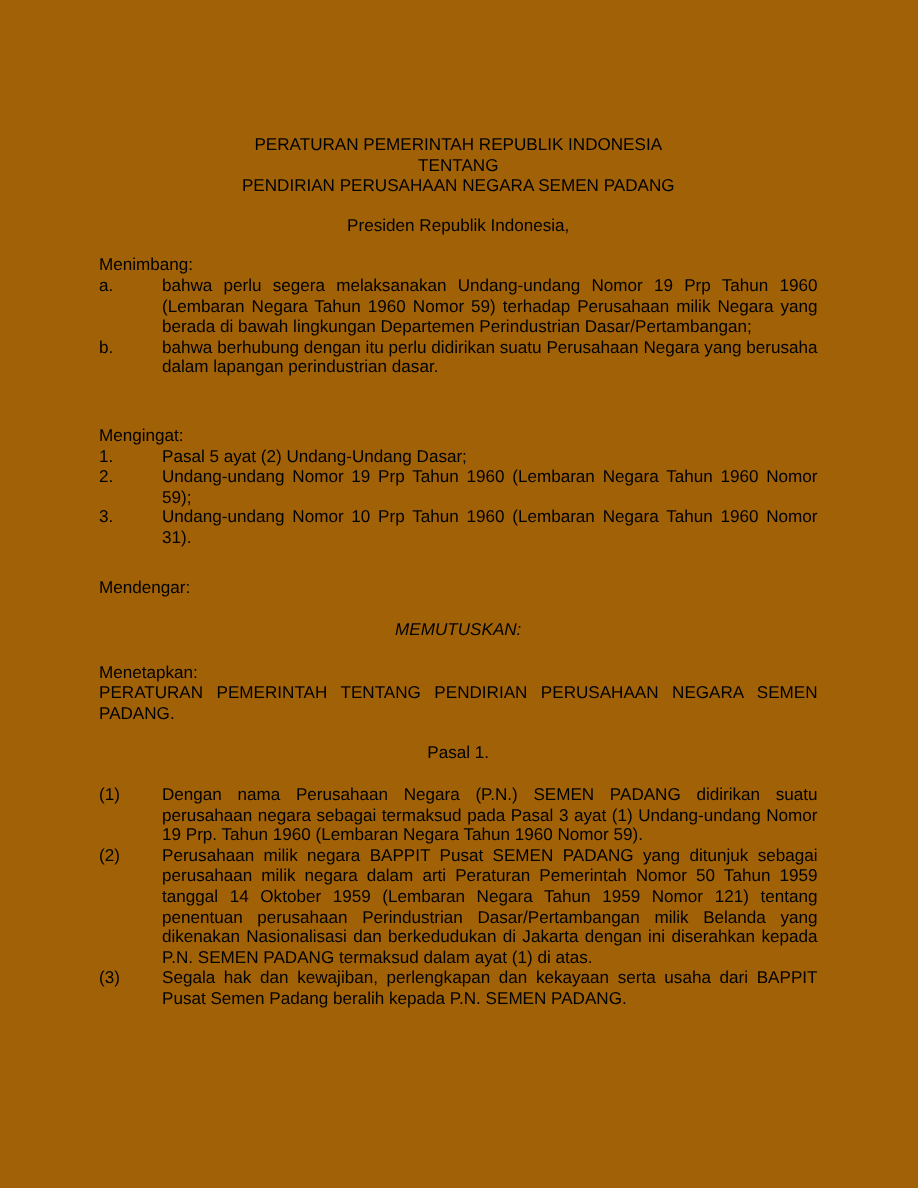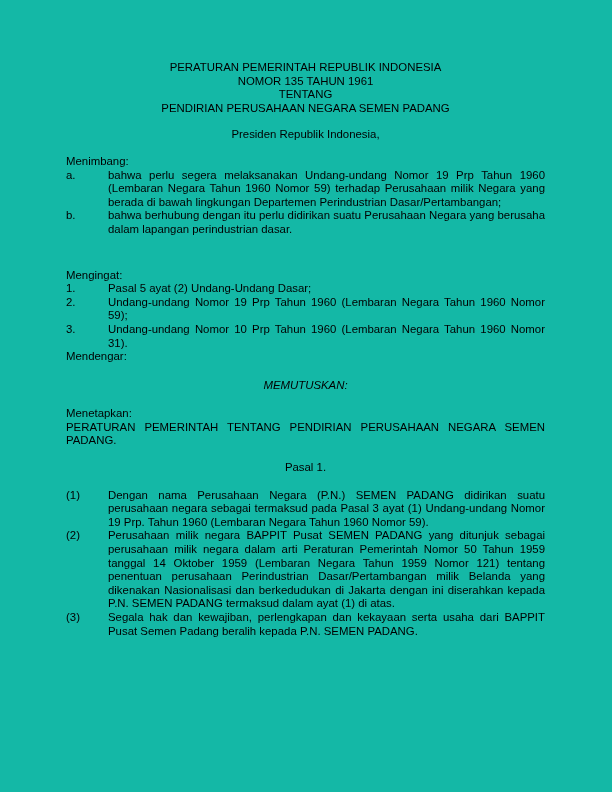"PERATURAN PEMERINTAH REPUBLIK INDONESIA" .page { background: #14b8a6 -> #a16207; padding: 61px 67px 40px 66px -> 91px 67px 40px 66px }
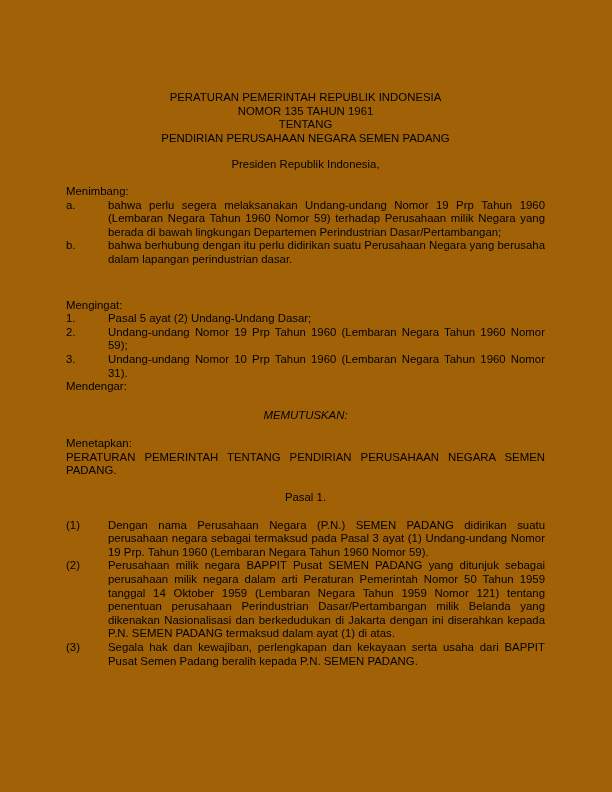"NOMOR 135 TAHUN 1961" div { html: <div>NOMOR 135 TAHUN 1961</div> -> none }
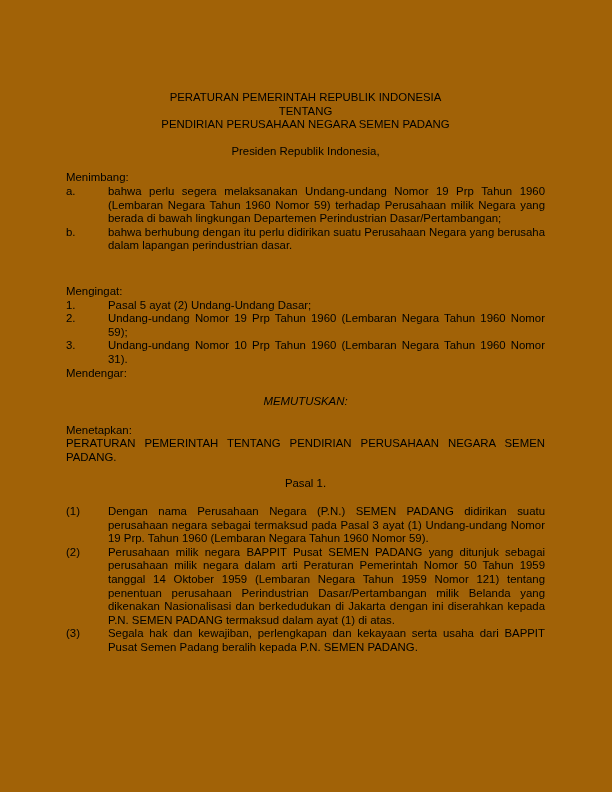"Mendengar:" .sec-mendengar { margin-top: none -> 19px }
